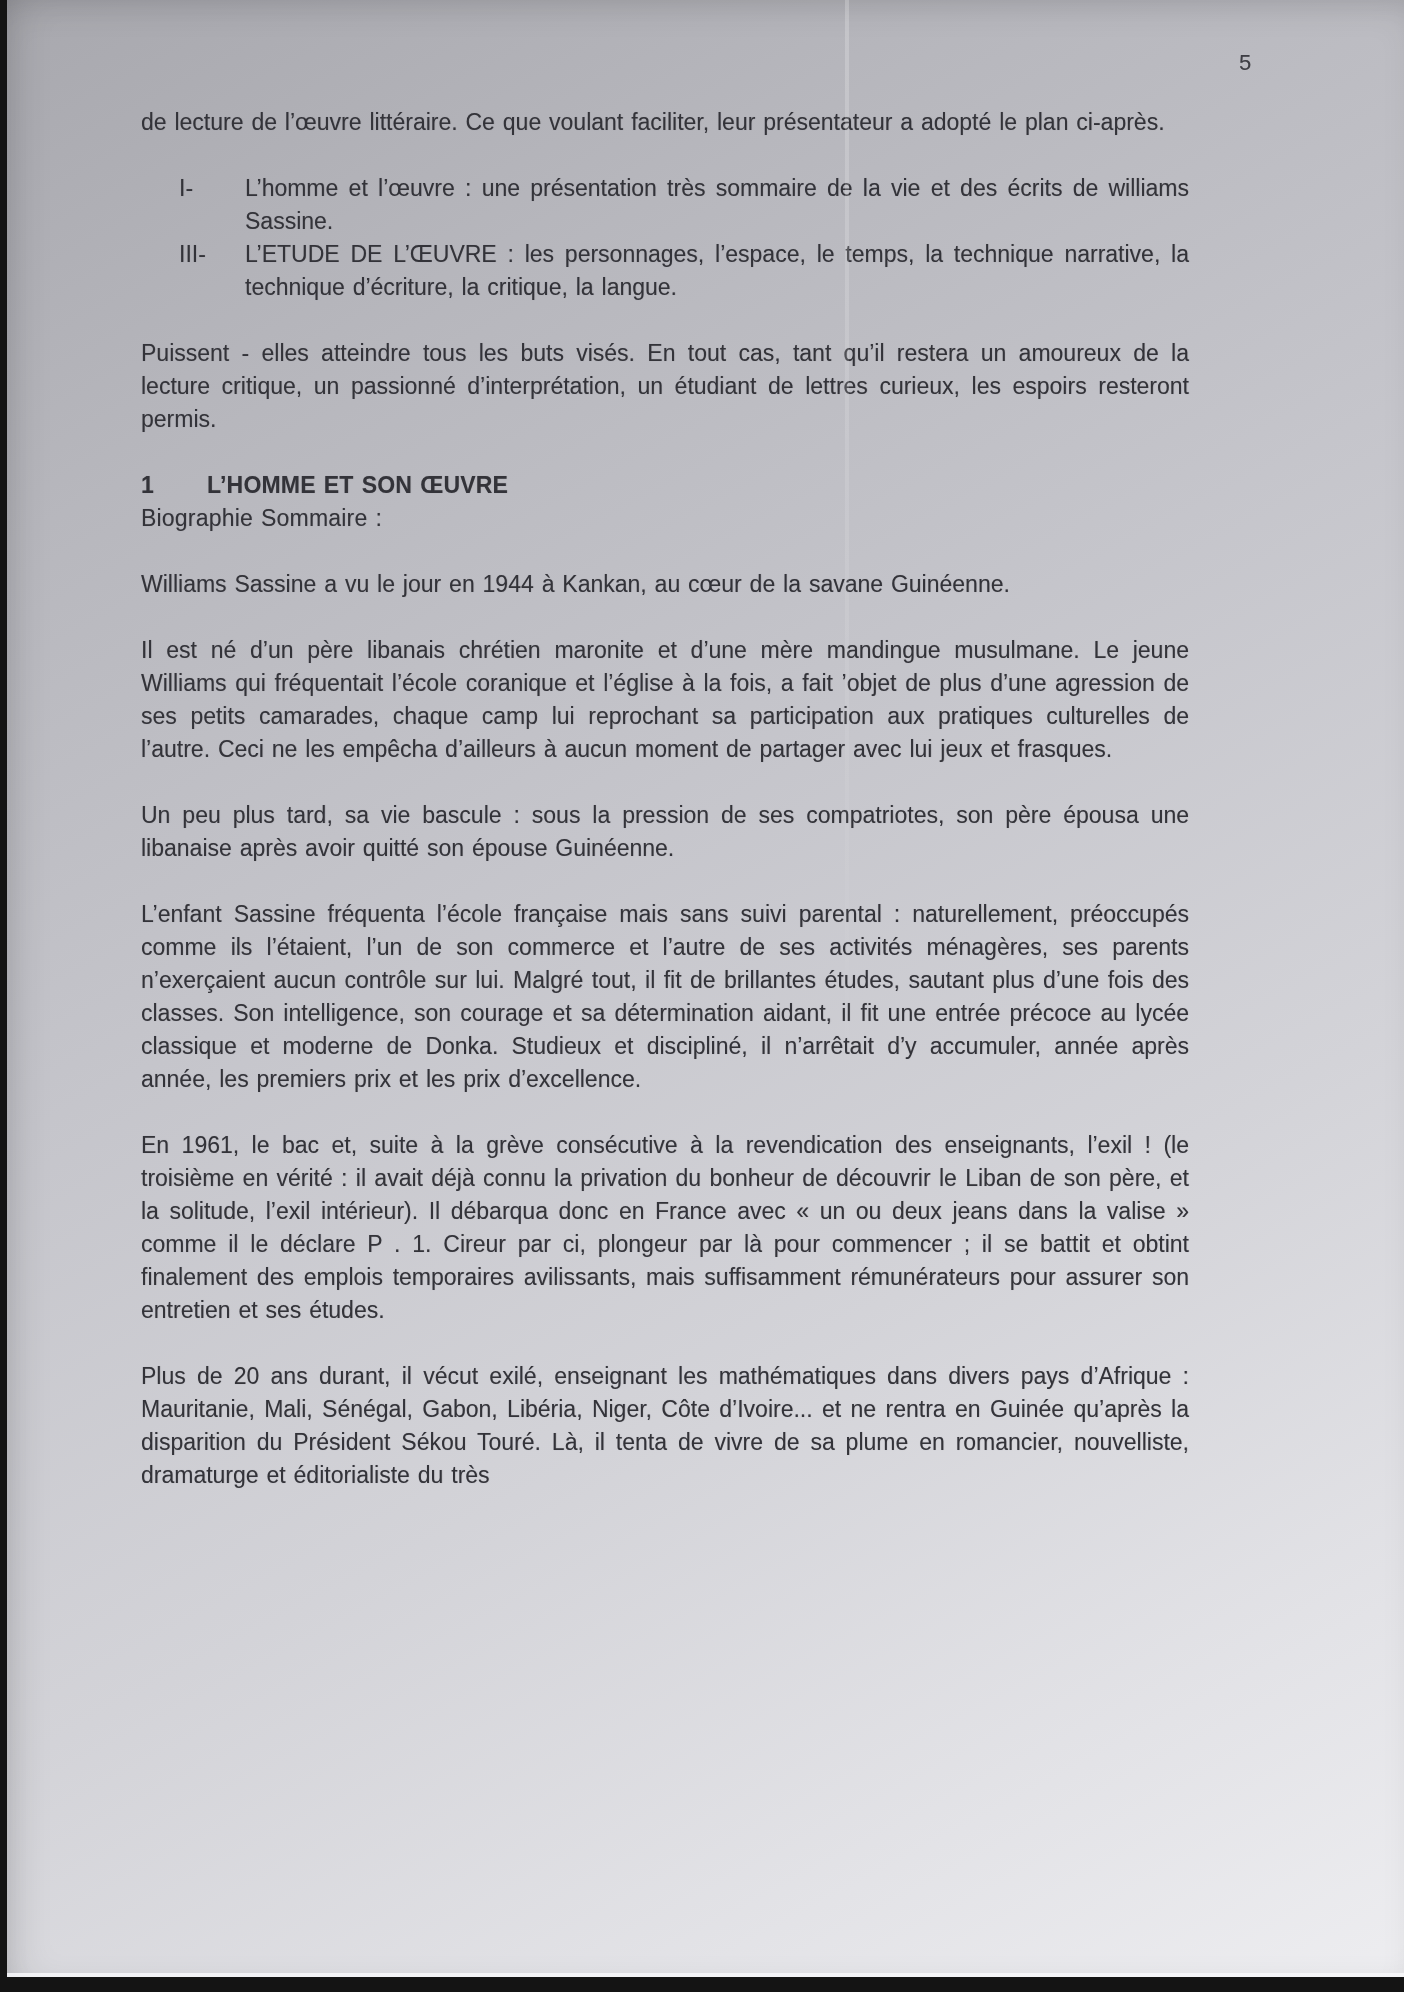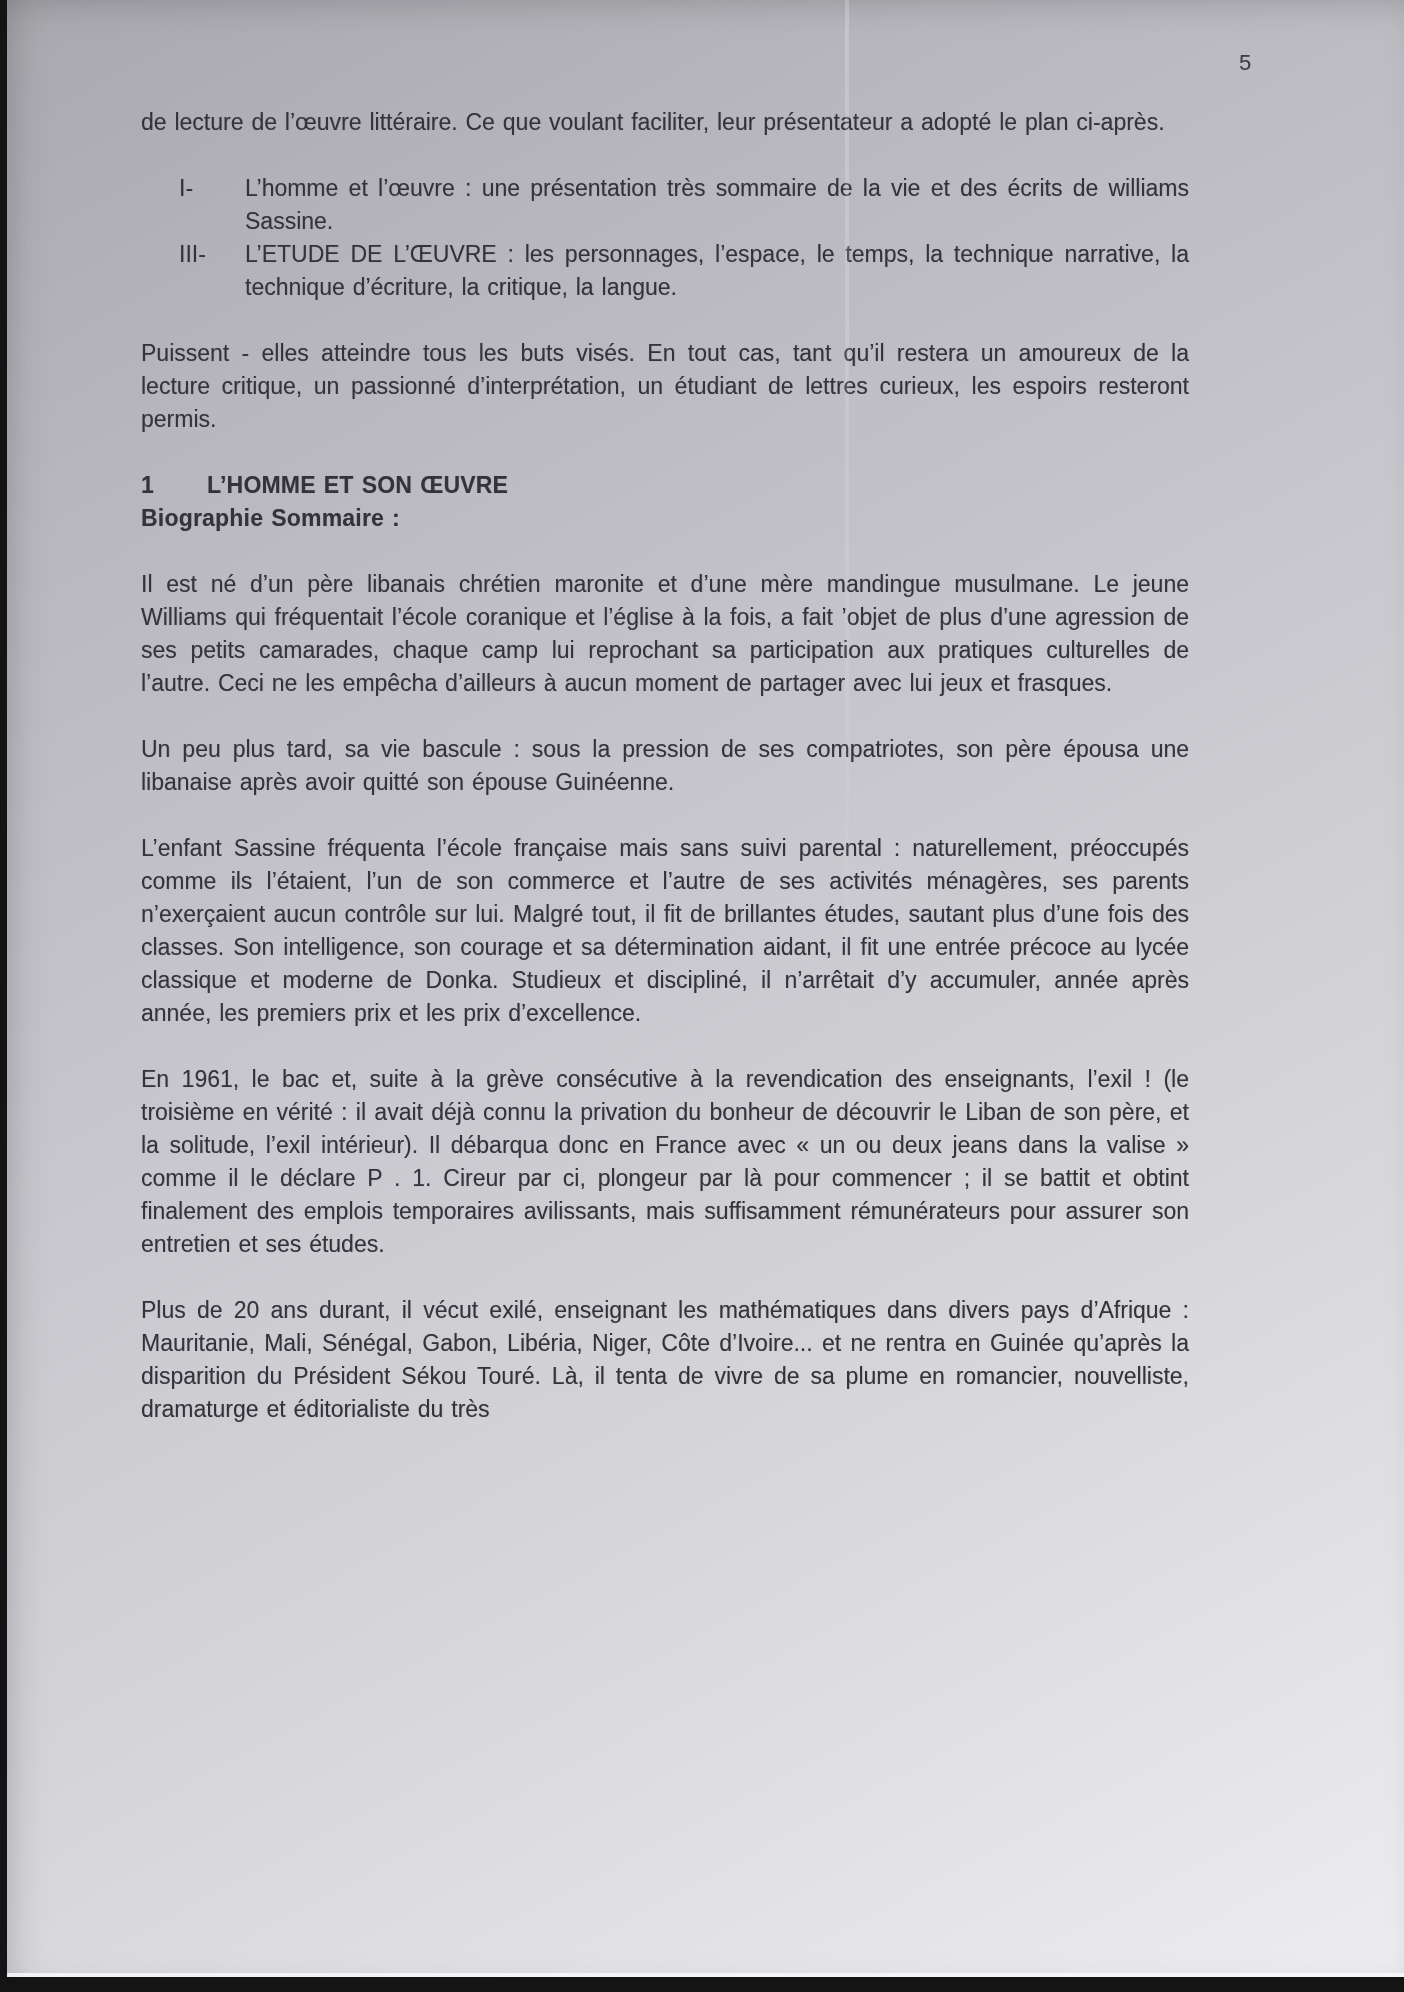"Biographie Sommaire :" .subsection-heading { font-weight: bold -> normal }
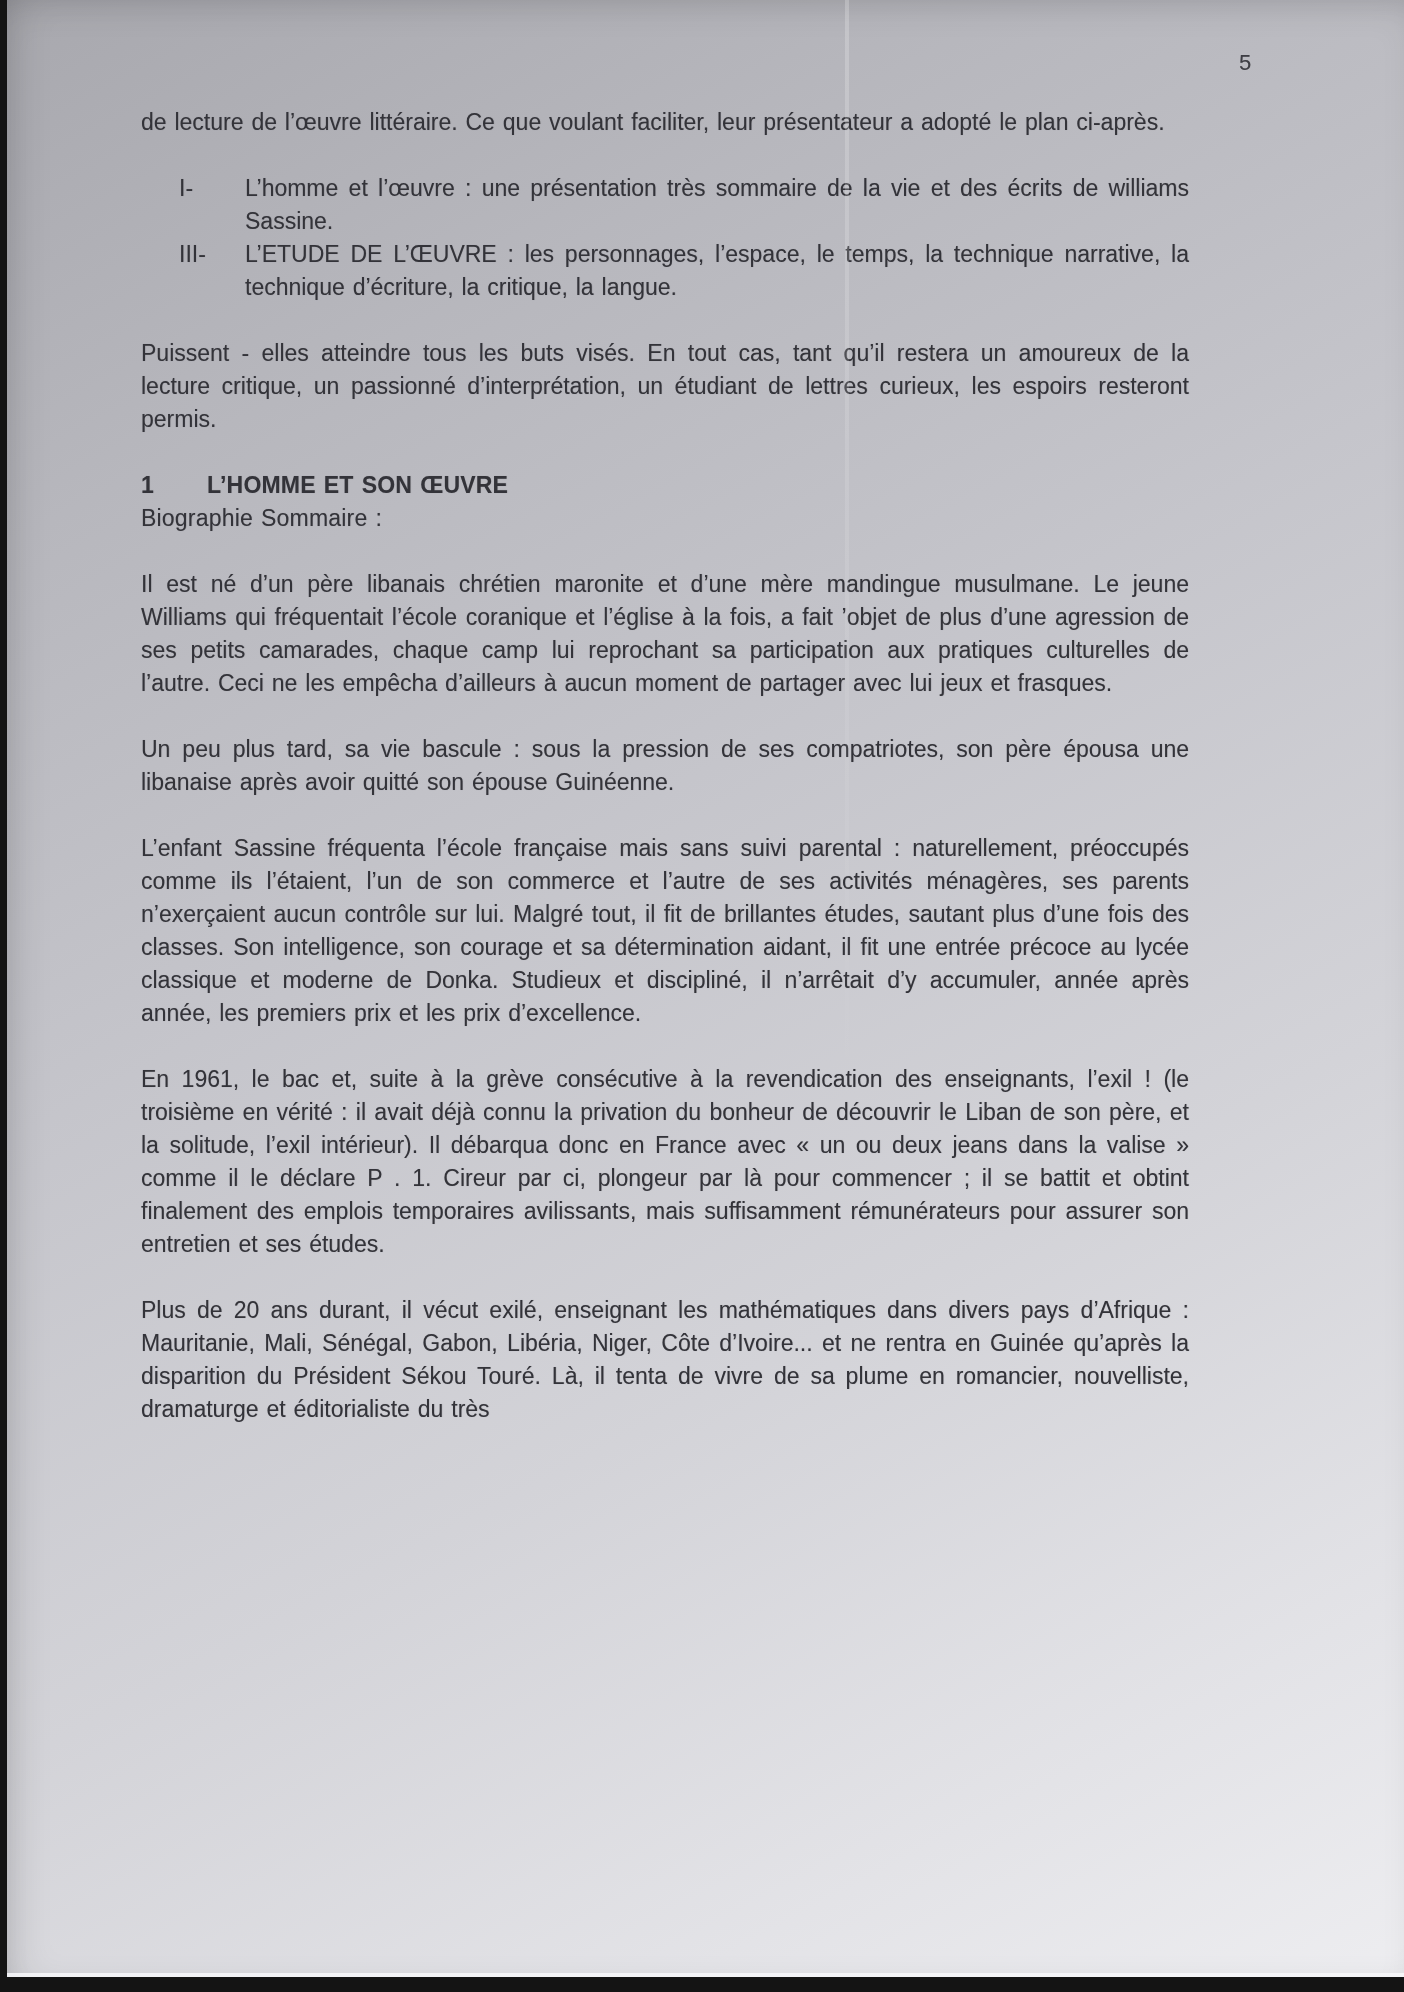"Williams Sassine a vu le" p.after-heading { html: none -> <p>Williams Sassine a vu le jour en 1944 à Kankan, au cœur de la savane Guinéenne.</p> }
